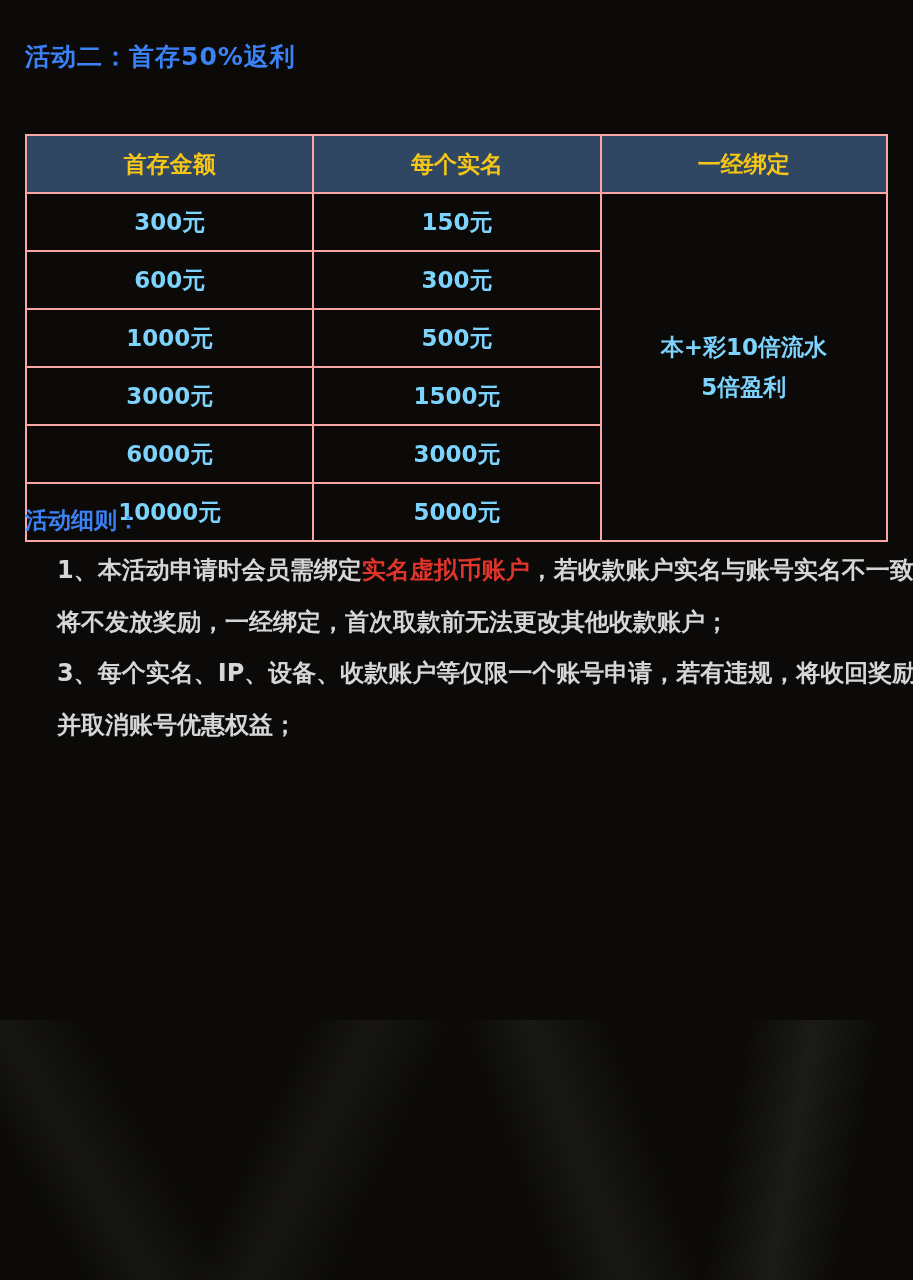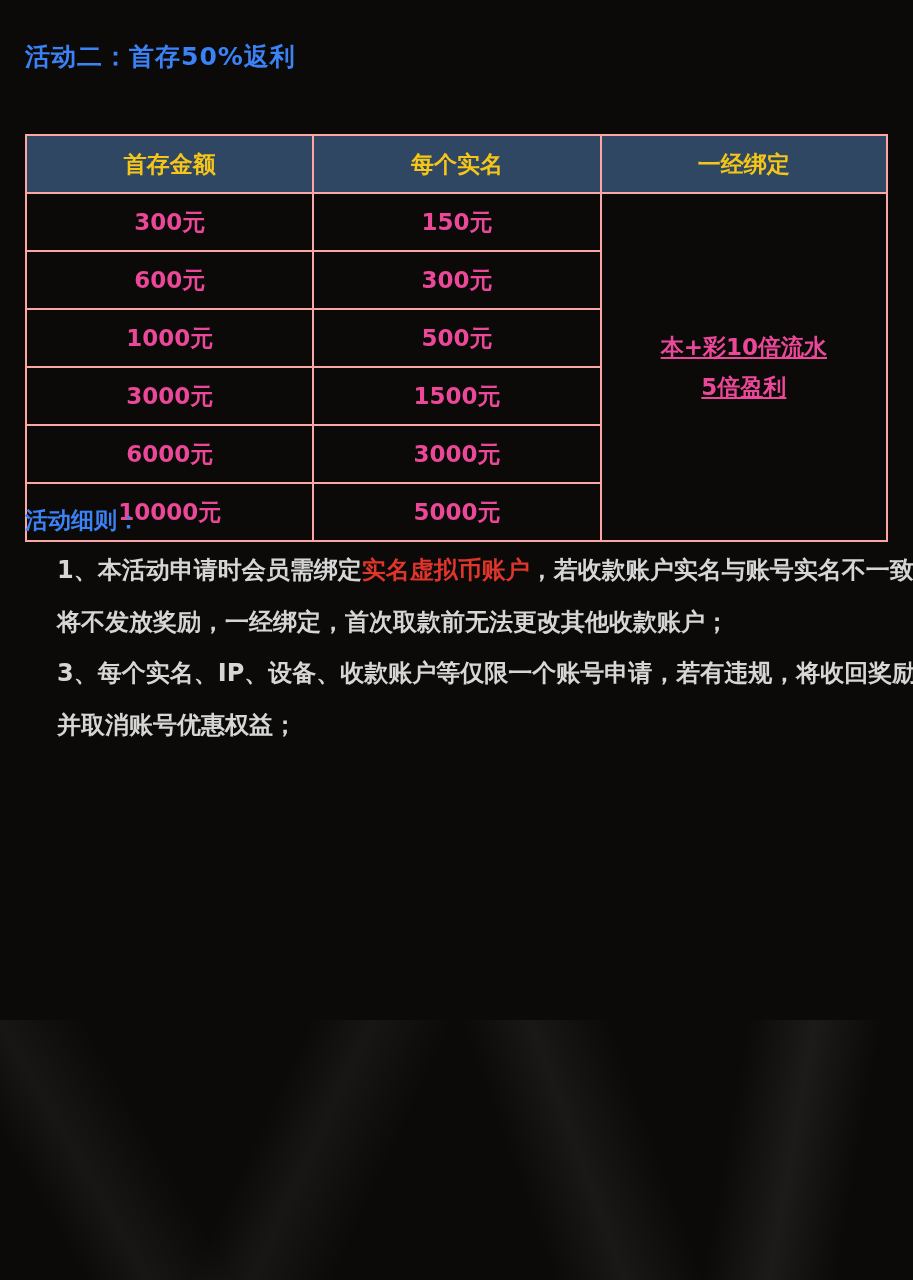"300元" .promo-table td { color: #ec4899 -> #7dd3fc }
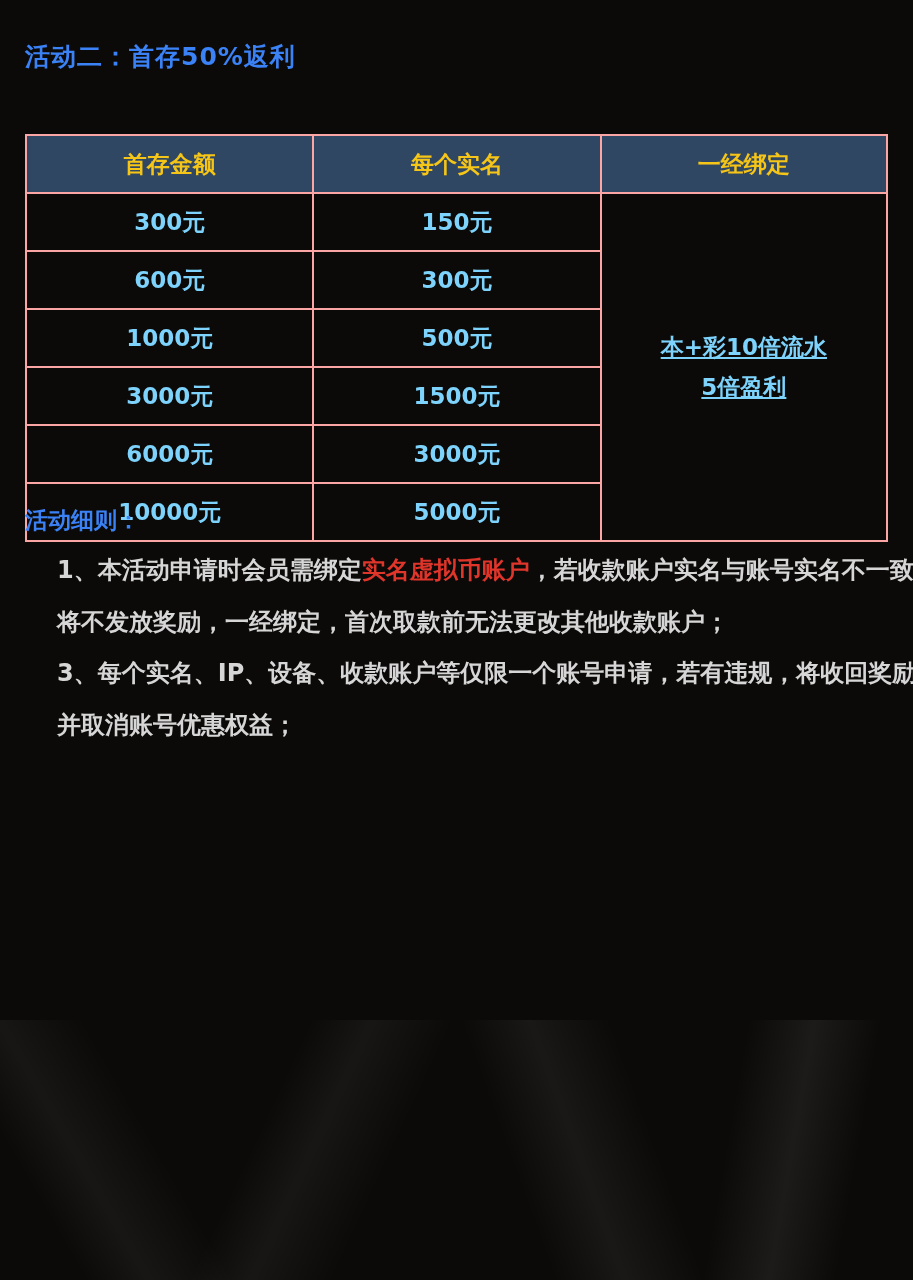"本+彩10倍流水" .req-cell span { text-decoration: underline -> none }
